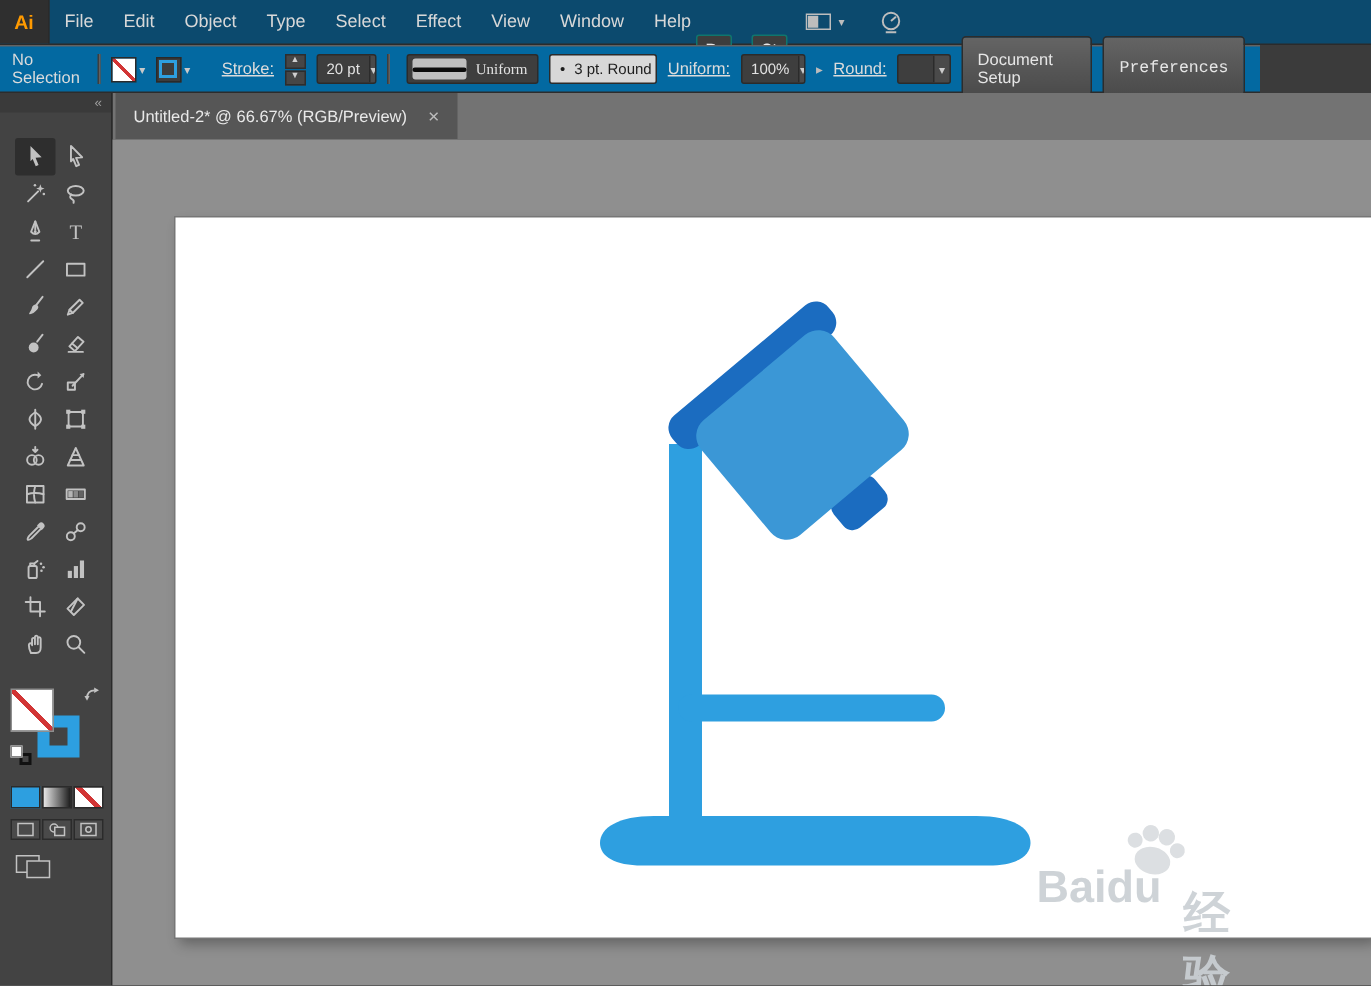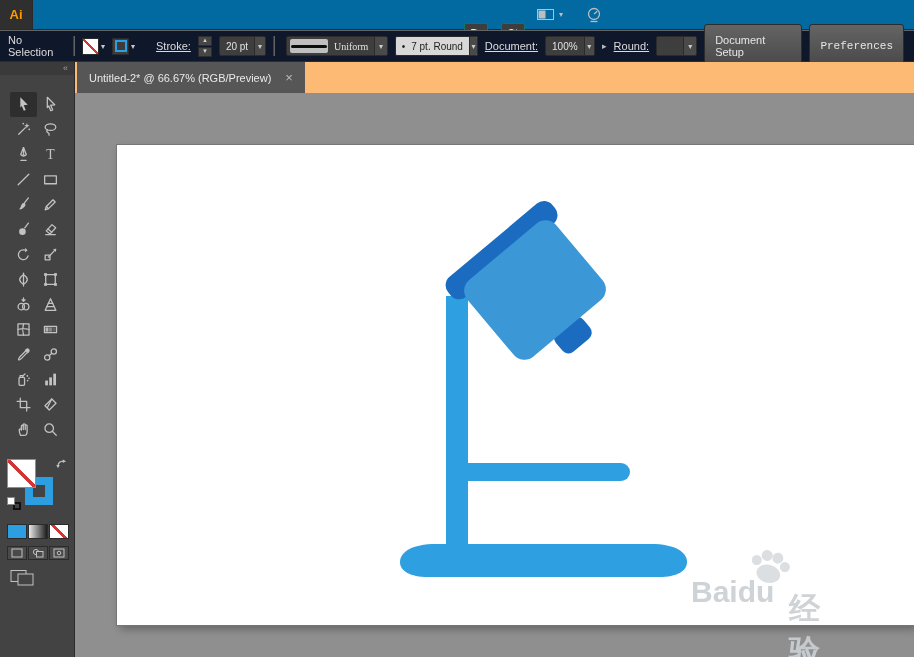"Ai" #menubar { background: #0369a1 -> #0c4a6e }
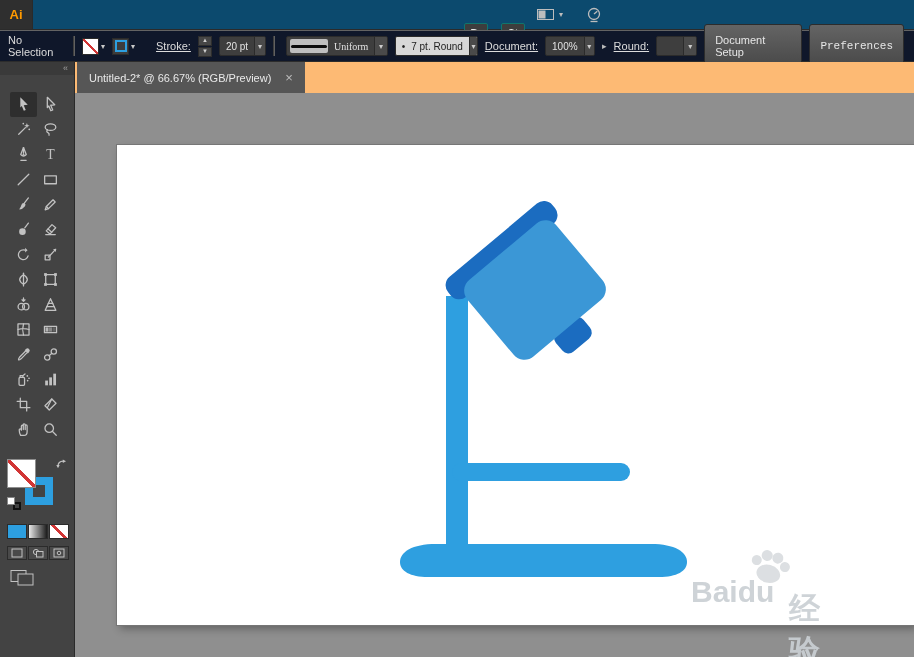"File" div { html: none -> <div> <div>File</div> <div>Edit</div> <div>Object</div> <div>Type</div> <div>Select</div> <div>Effect</div> <div>View</div> <div>Window</div> <div>Help</div> </div> }
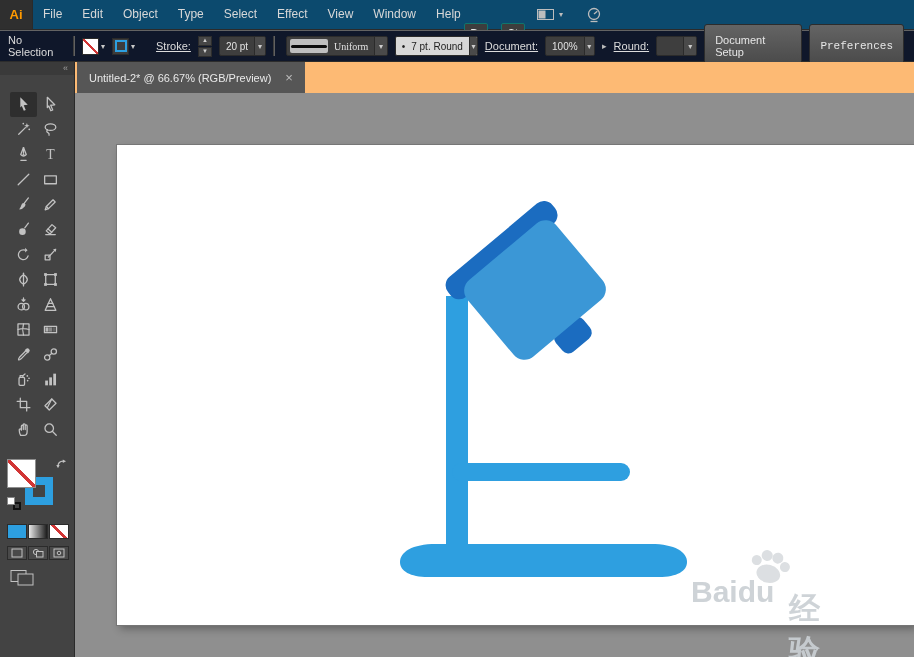"No Selection" #controlbar { background: #0f172a -> #0369a1; width: 914px -> 840px }
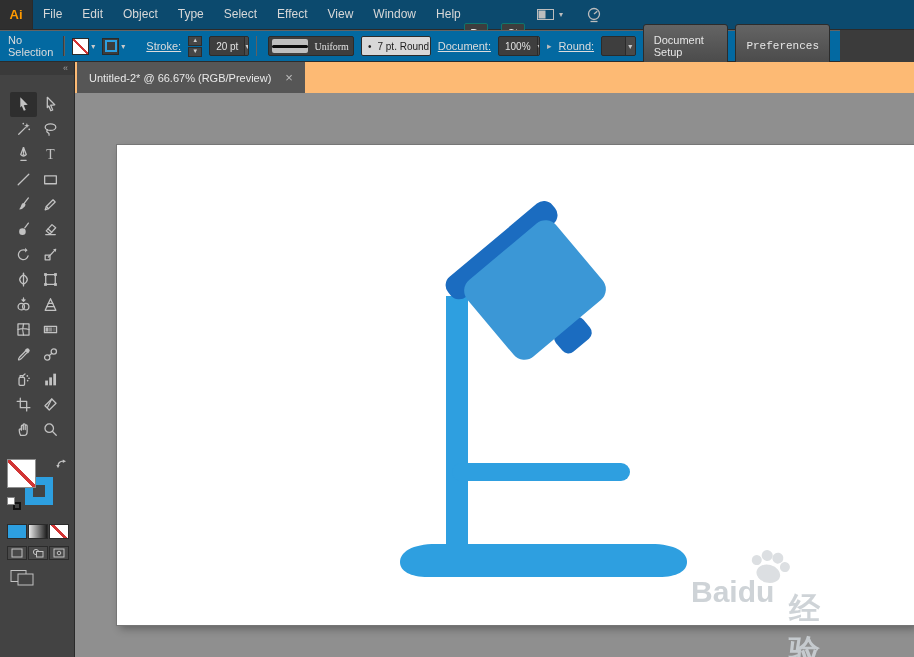"7 pt. Round" span.val { text: 7 -> 3 }
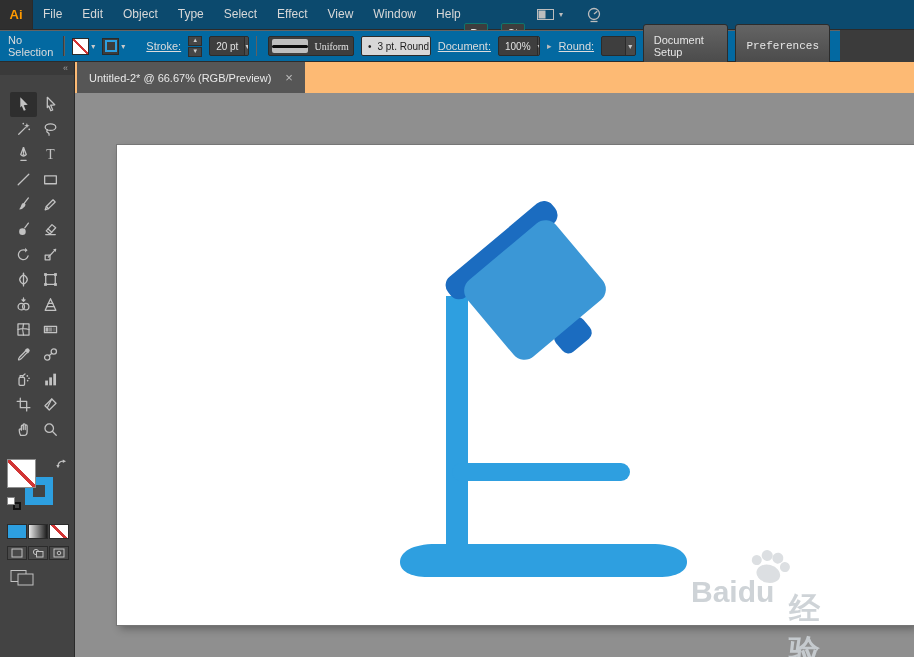"Document:" span.link-label { text: Document -> Uniform }
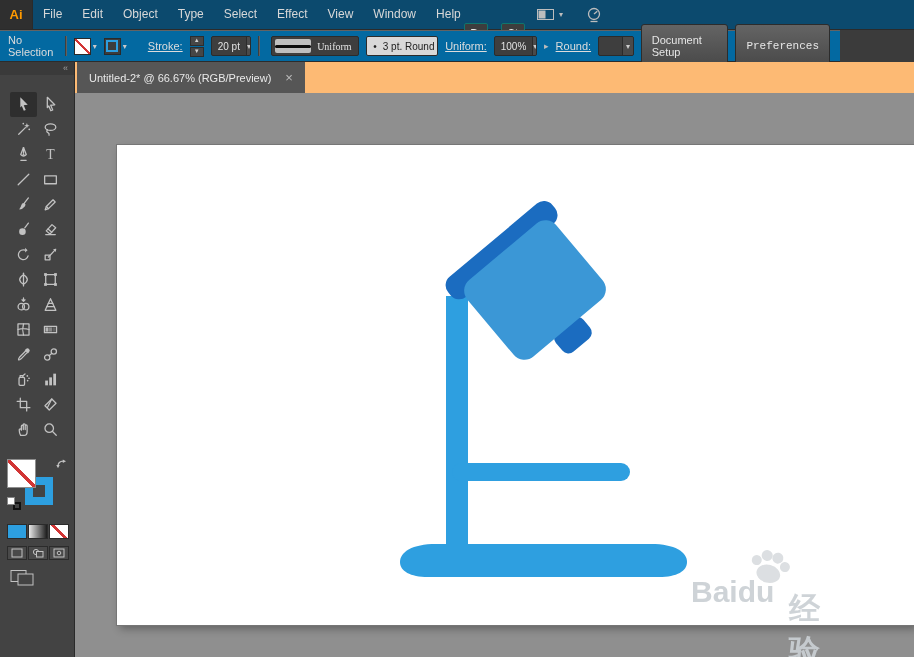"Untitled-2* @ 66.67% (RGB/Preview)" #tabbar { background: #fdba74 -> #737373 }
